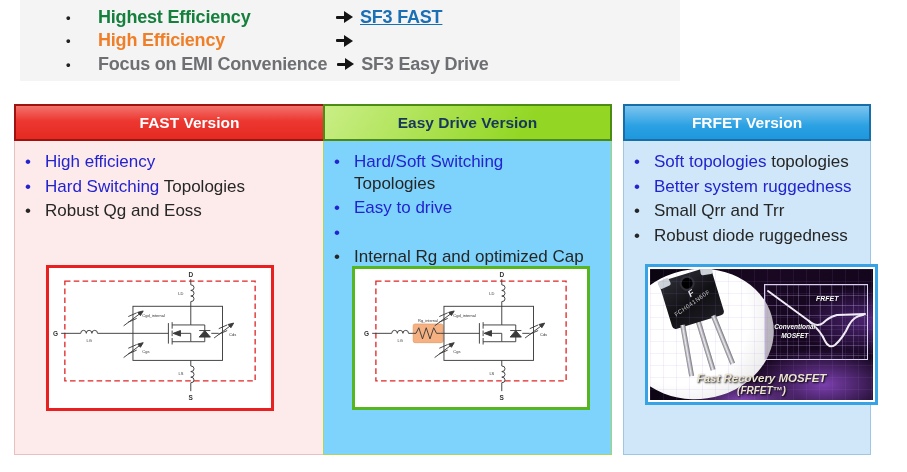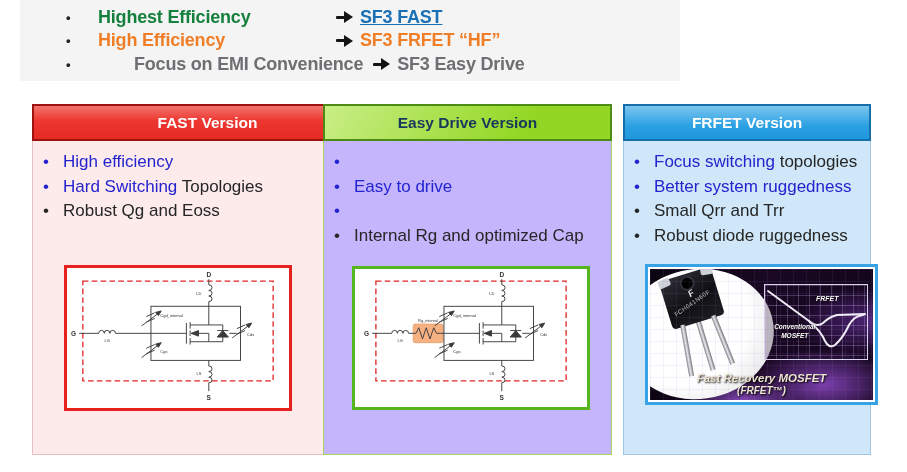"SF3 FRFET “HF”" span.kp-product { html: <span>SF3 FRFET “HF”</span> -> none }
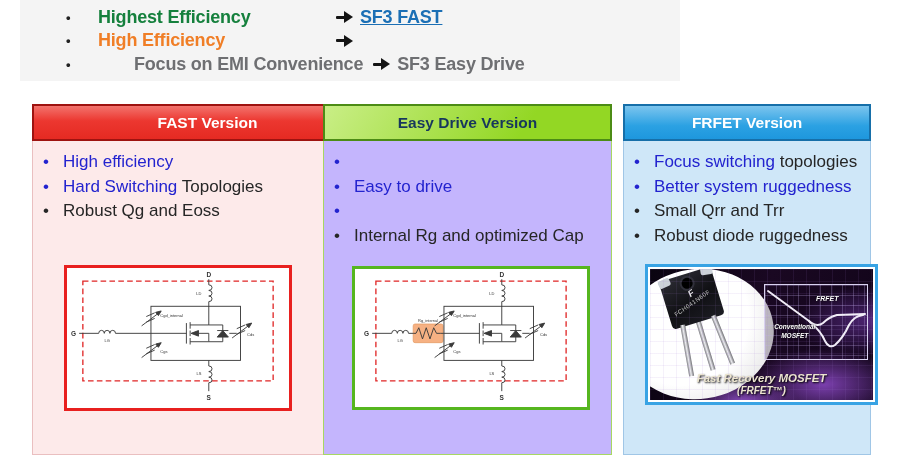"Focus on EMI Convenience" span.kp-label { margin-left: 36px -> none }
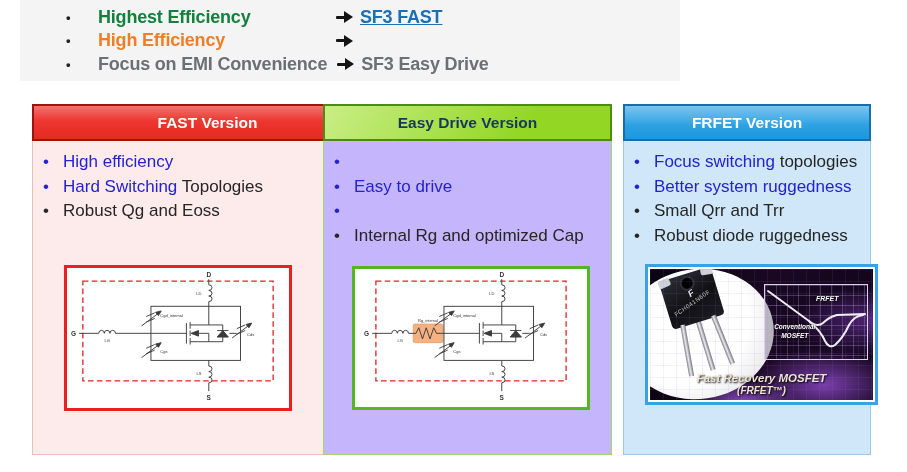"FAST Version" #panel-fast { left: 32px -> 14px }
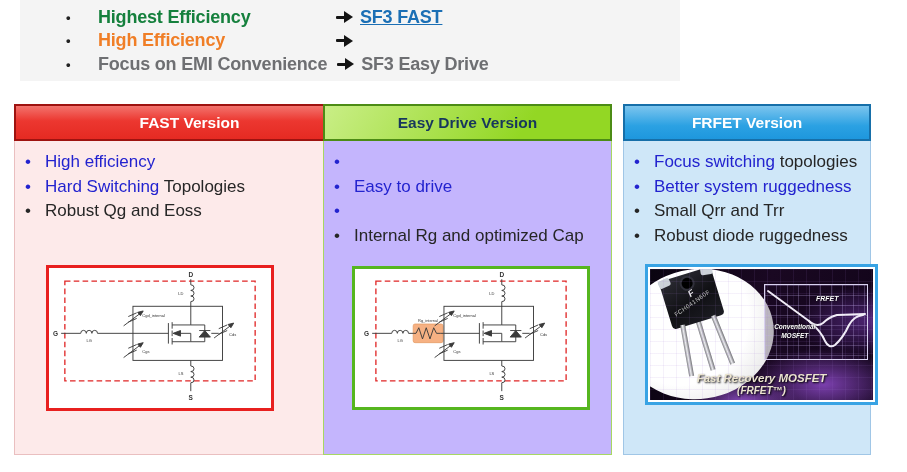"Easy Drive Version" #panel-easy { background: #c4b5fd -> #7dd3fc }
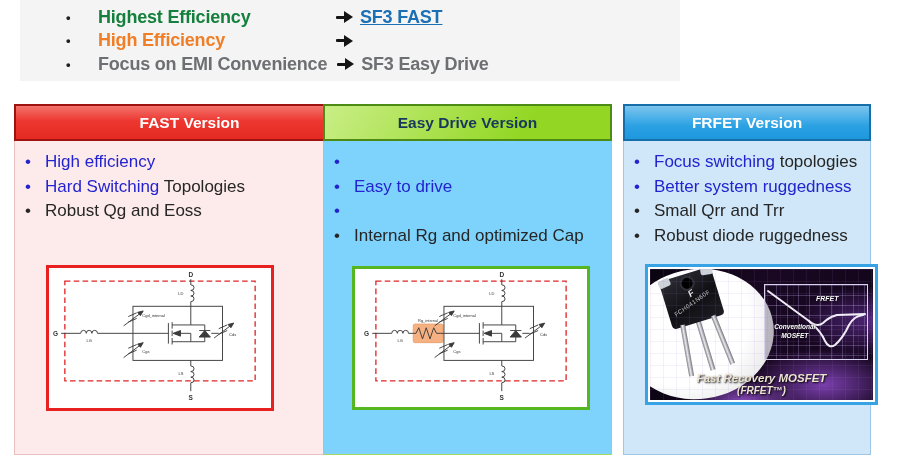"Hard/Soft Switching" span.b-text { html: none -> <span><span>Hard/Soft Switching</span><span> Topologies</span></span> }
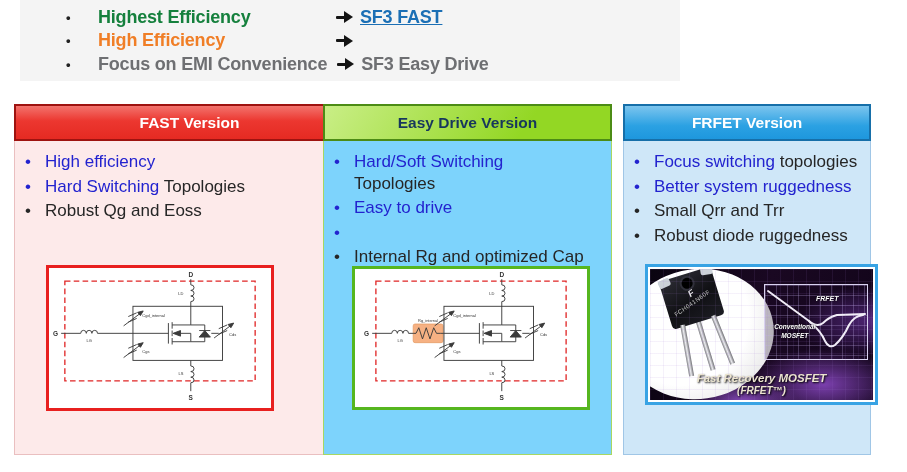"Focus switching" span.hl { text: Focus switching -> Soft topologies }
